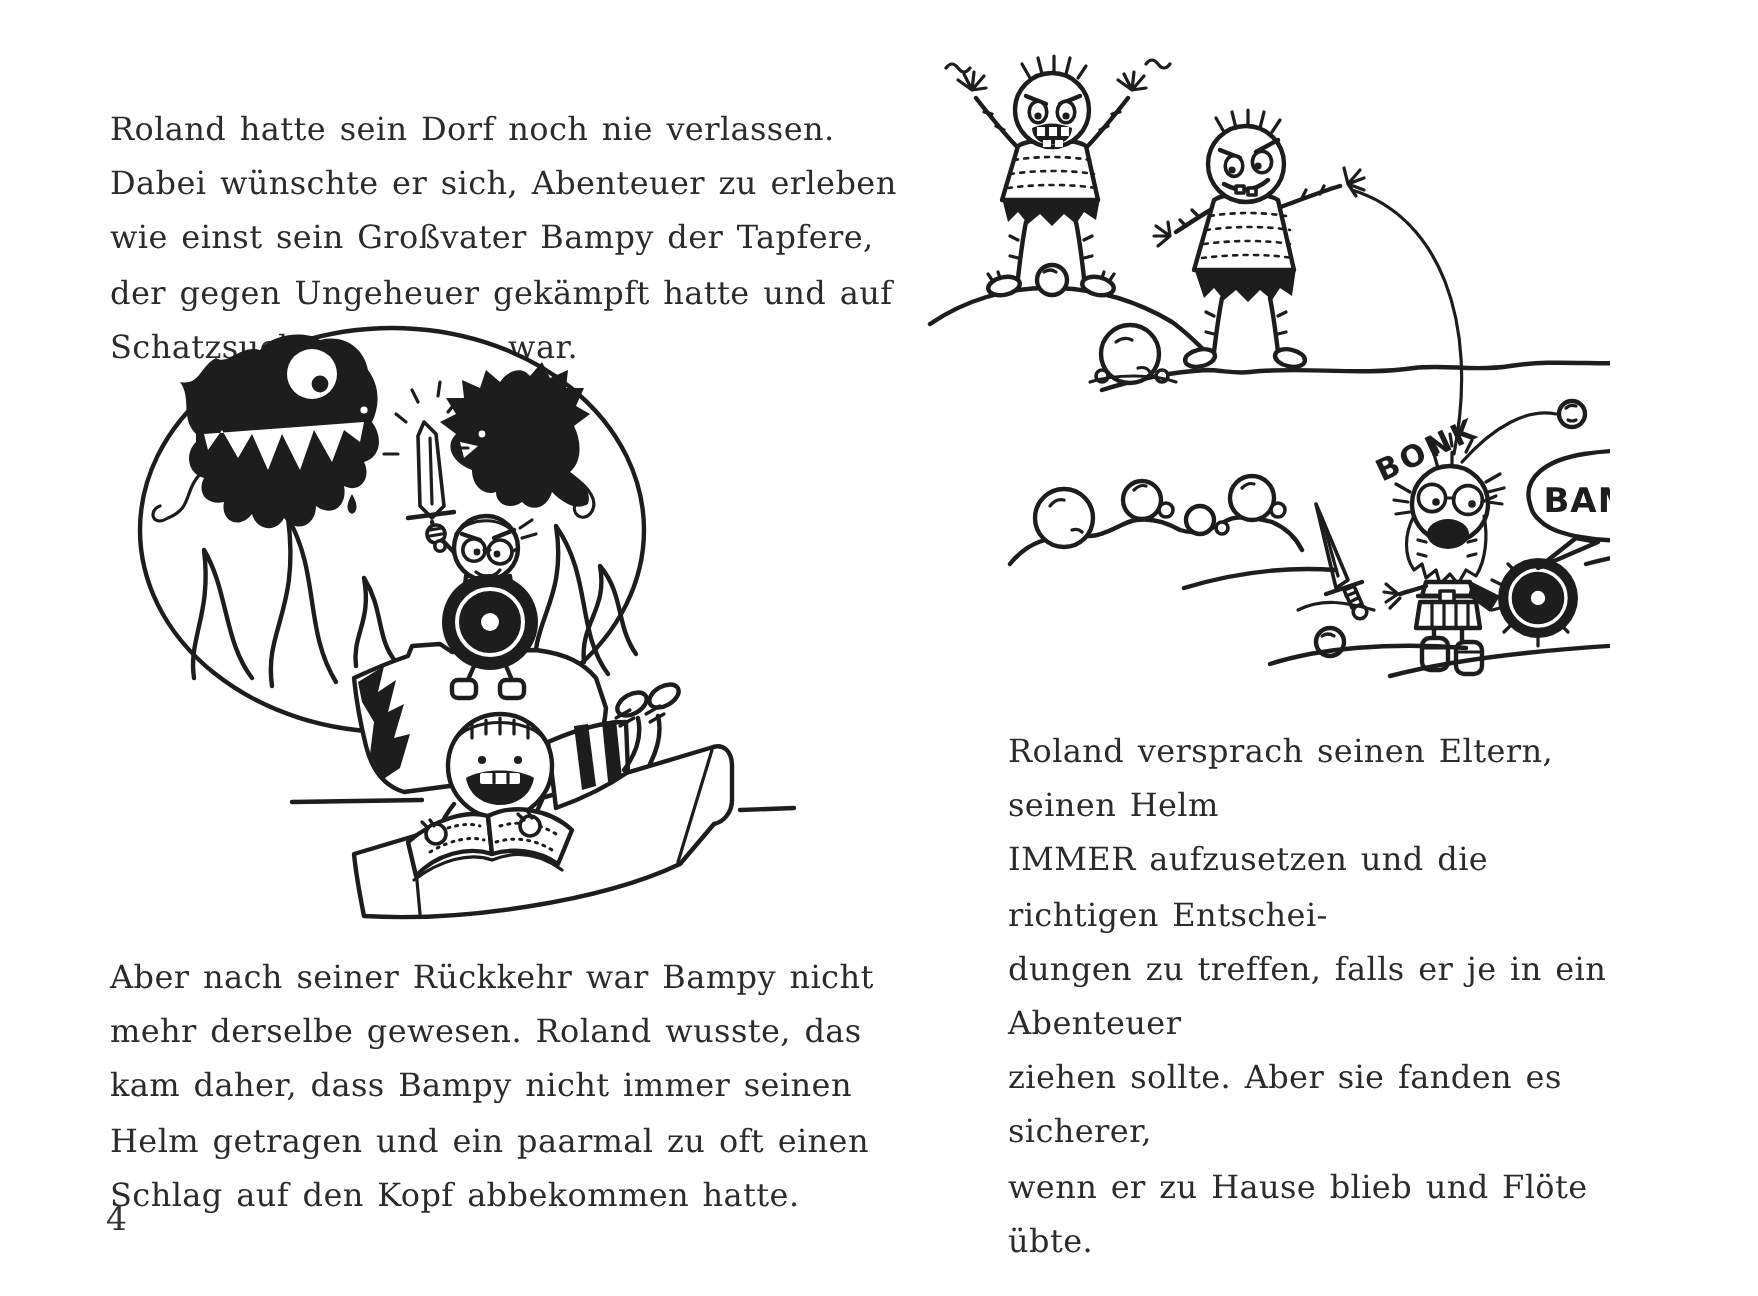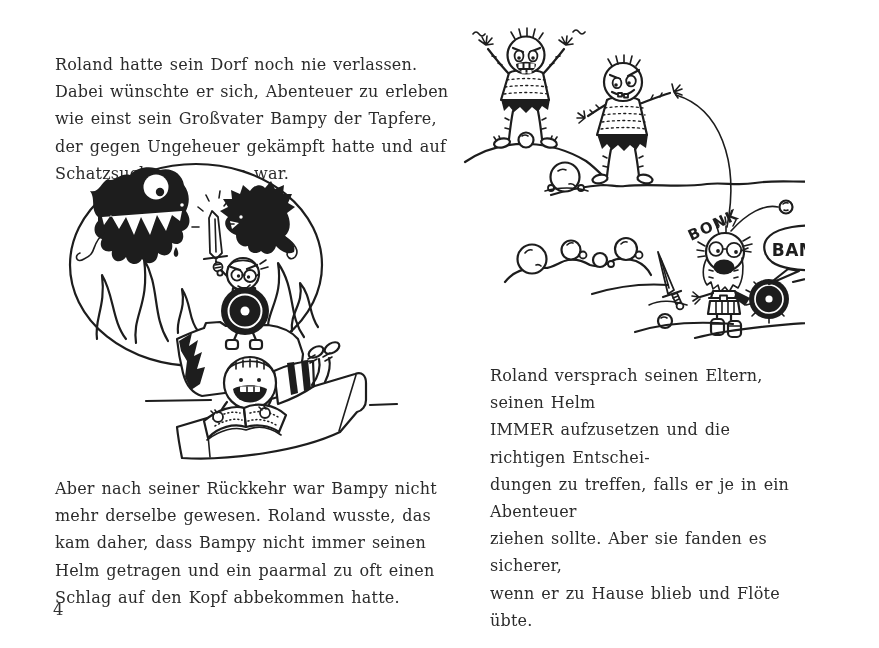"Roland versprach seinen Eltern, seinen" #p-r1 { left: 490px -> 504px }
